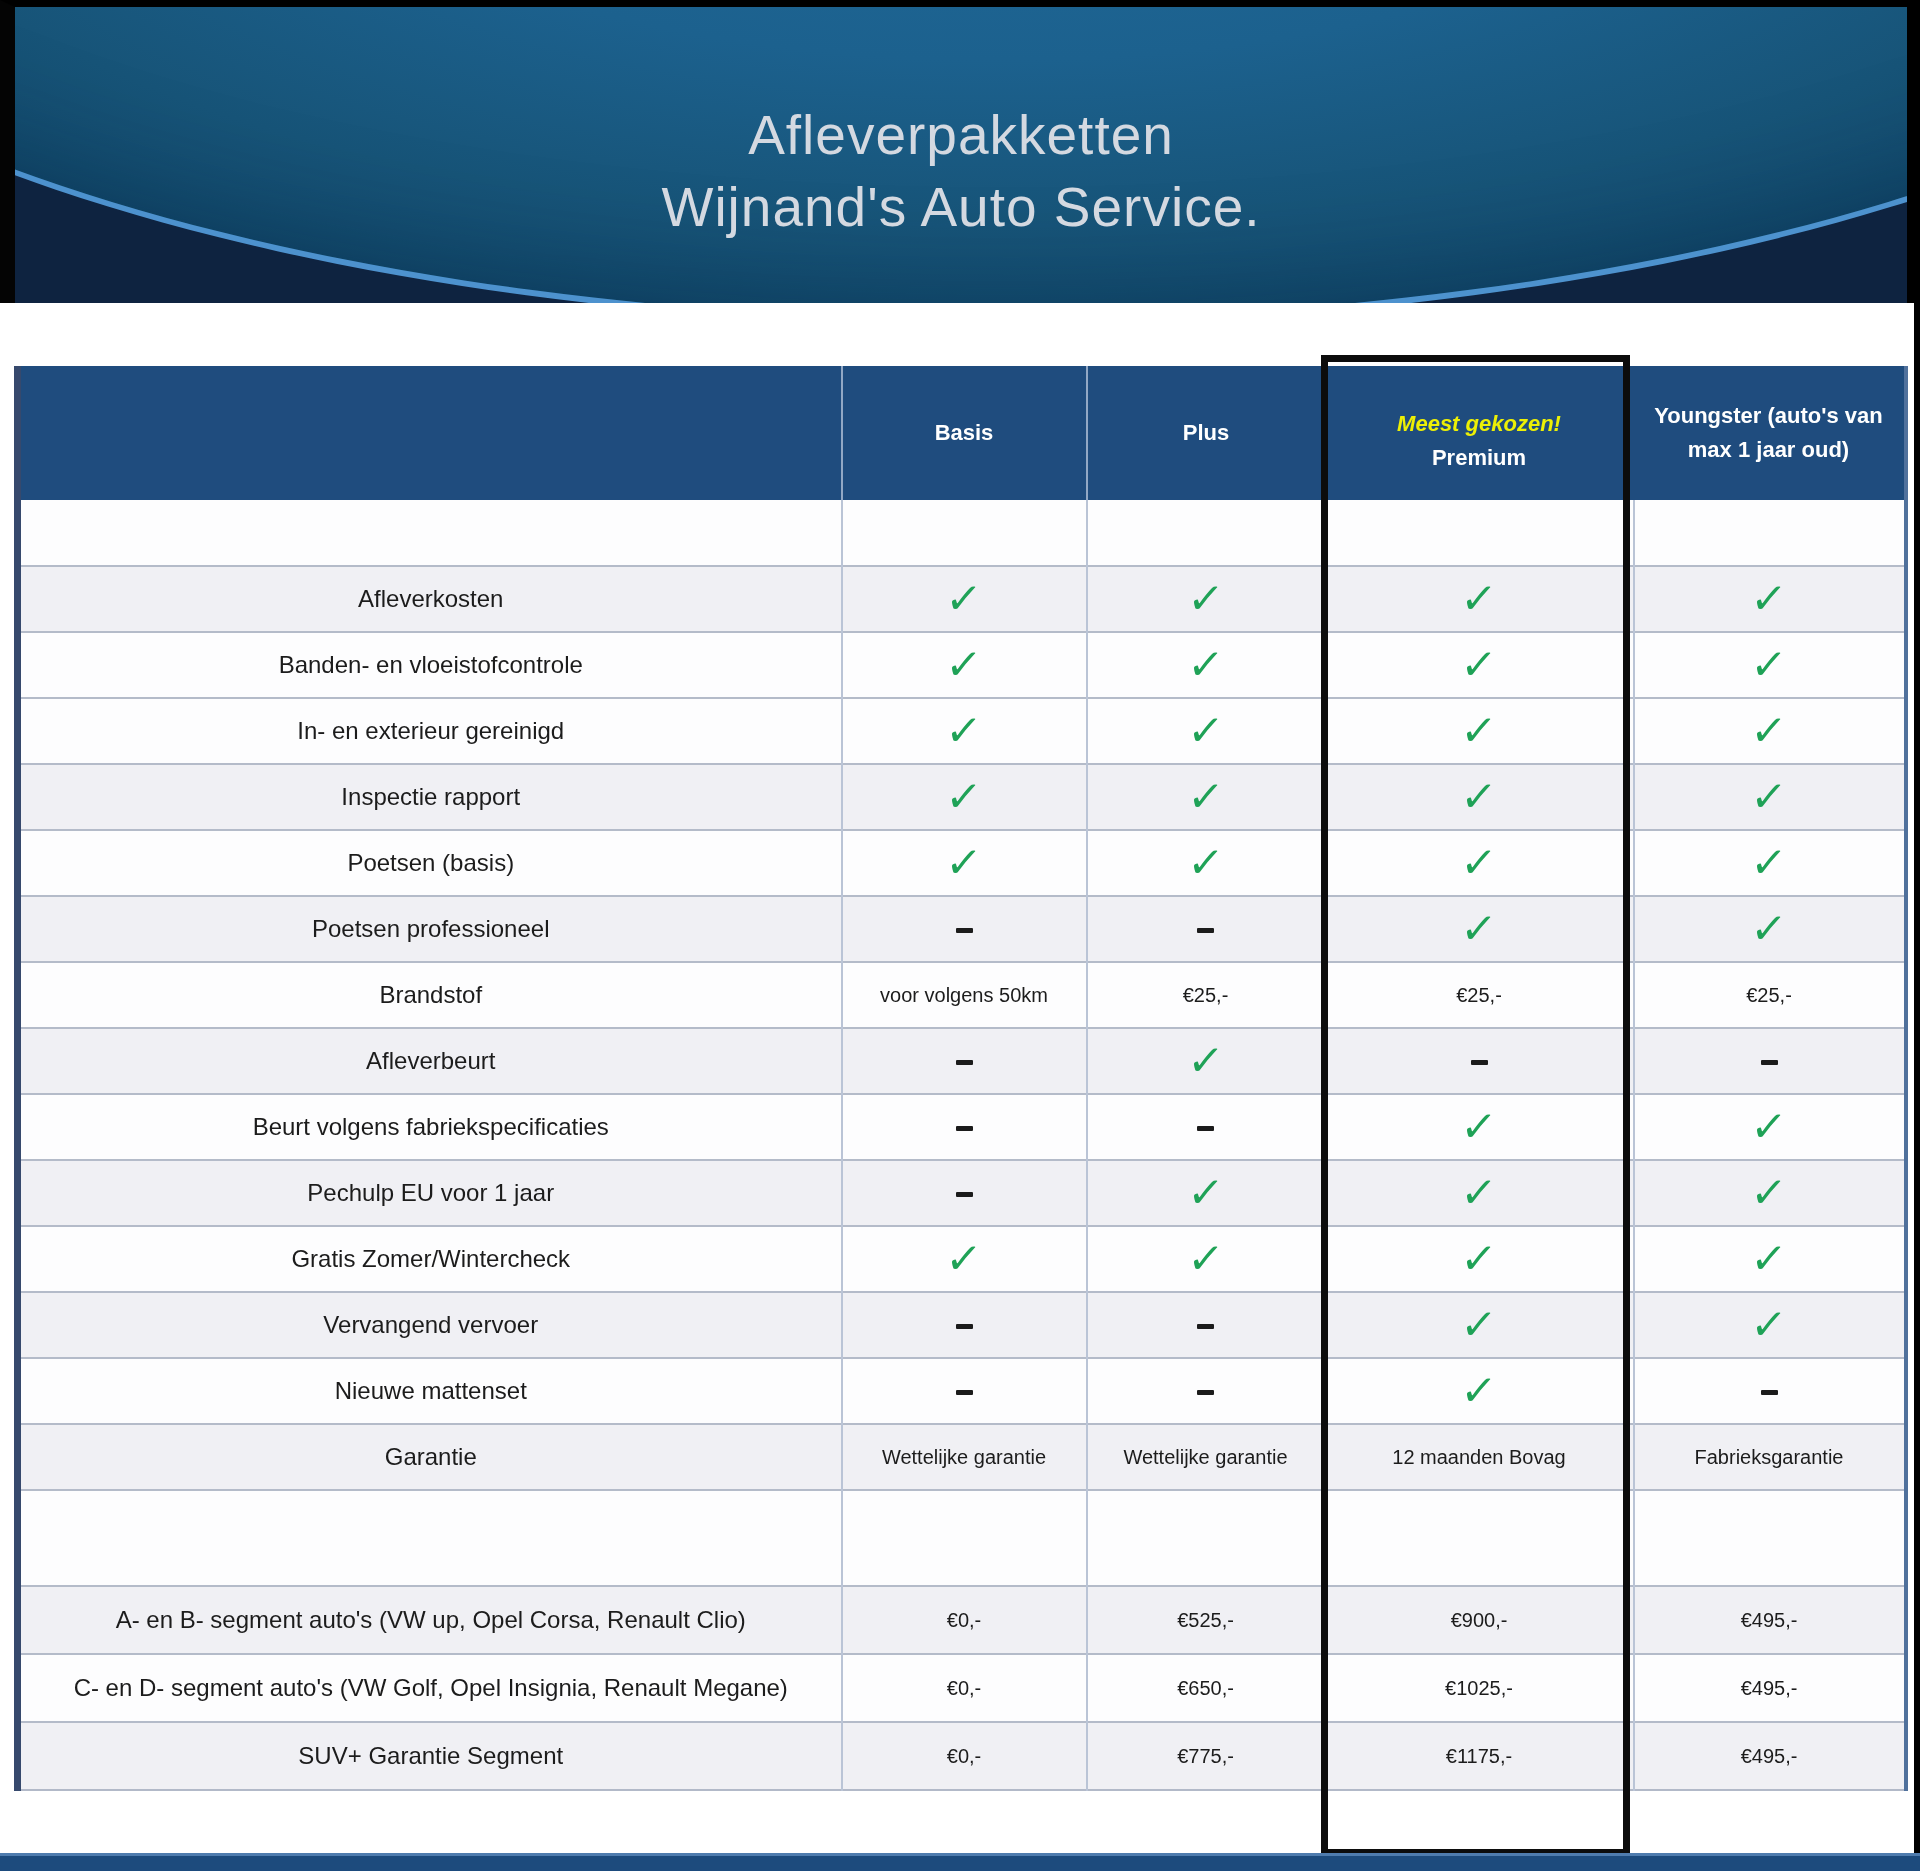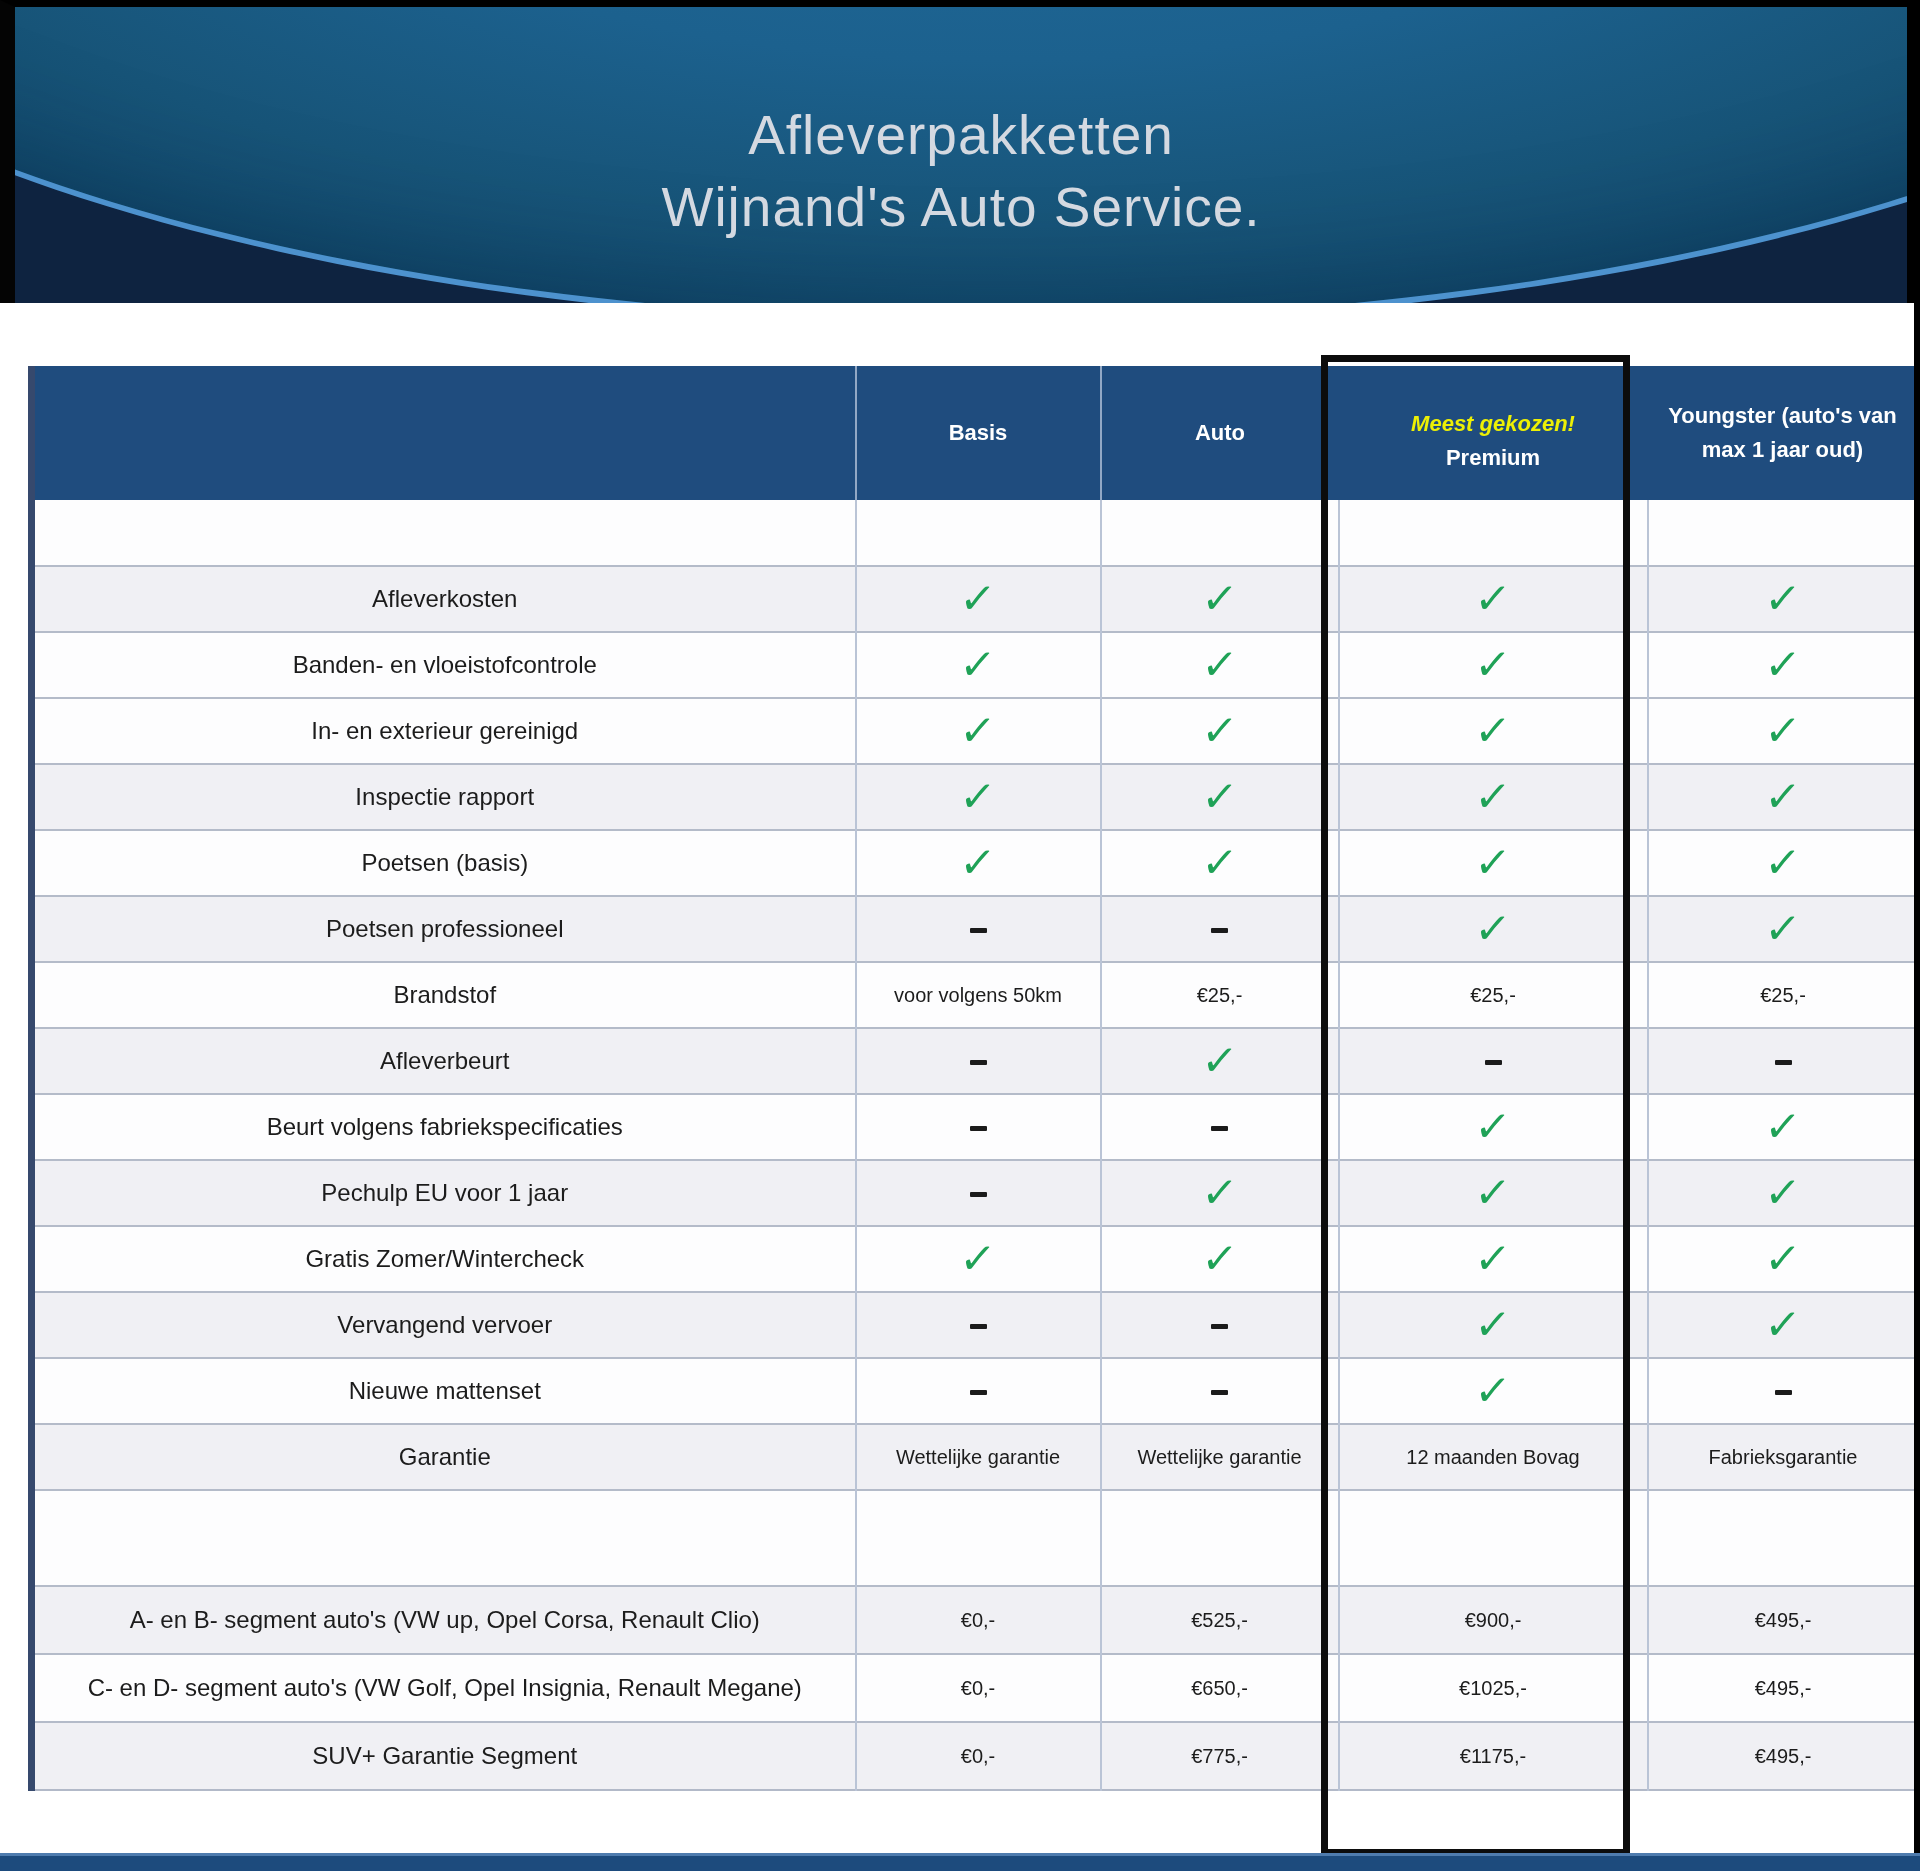"Basis" table.pkg { left: 28px -> 14px }
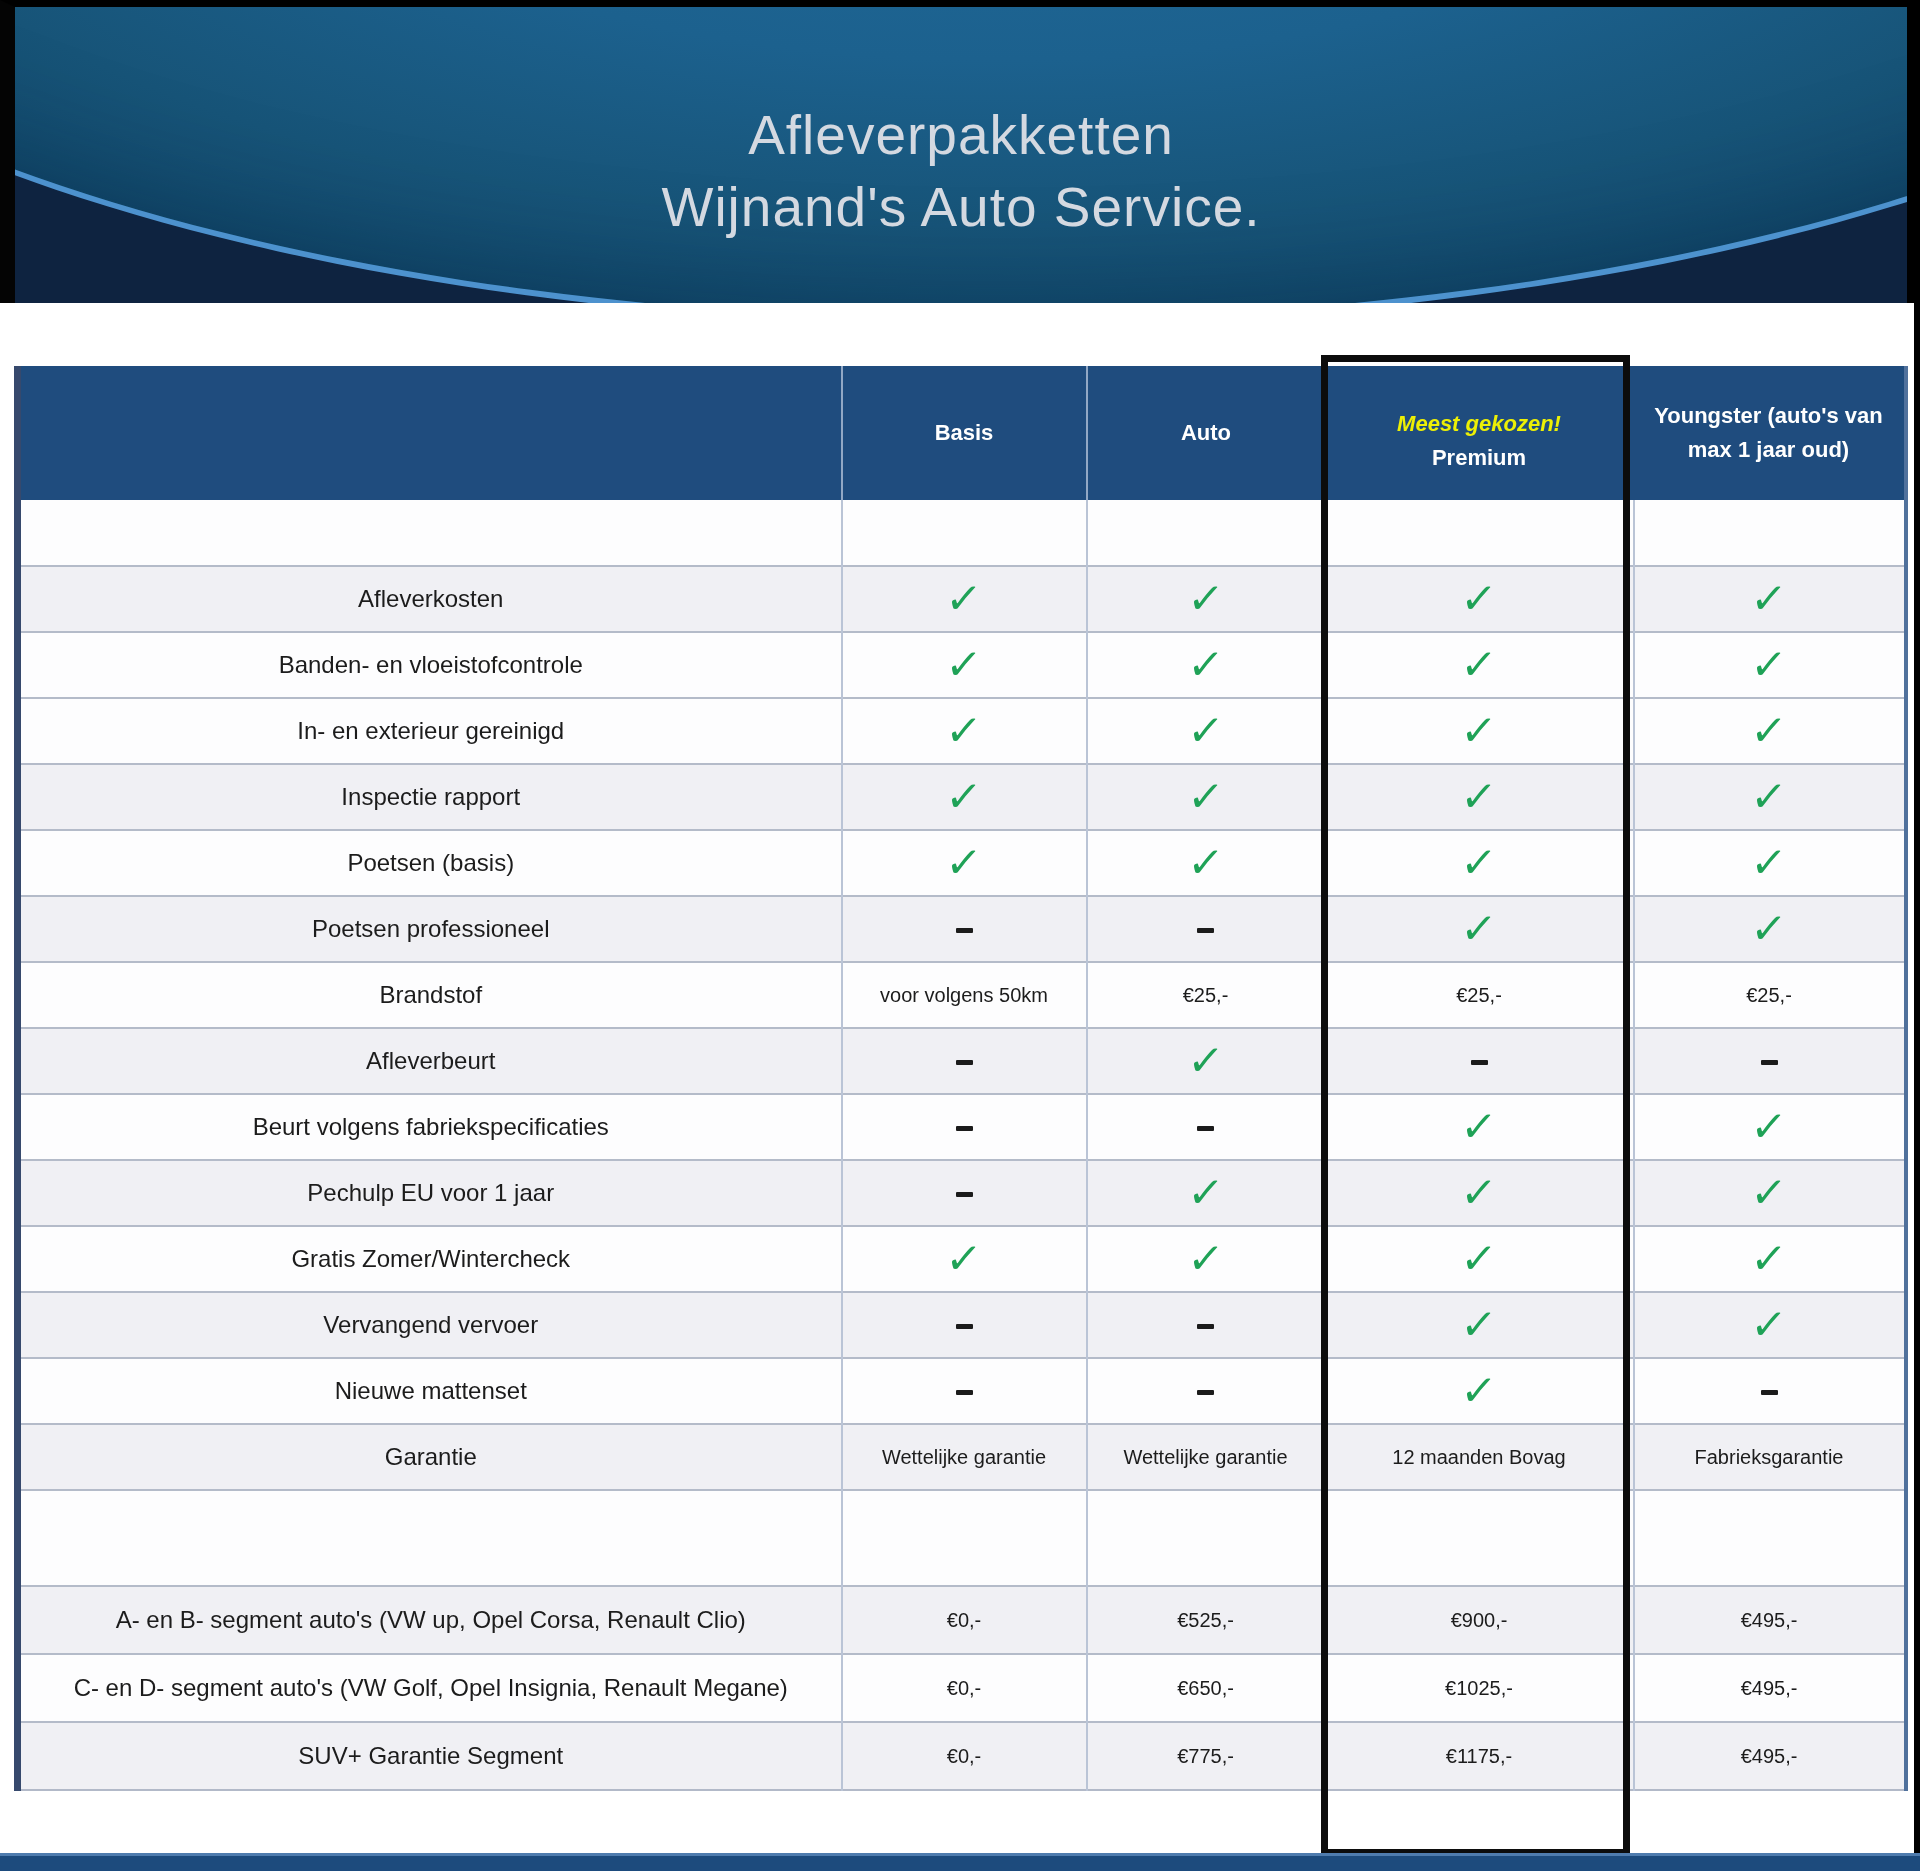"Auto" div { text: Auto -> Plus }
